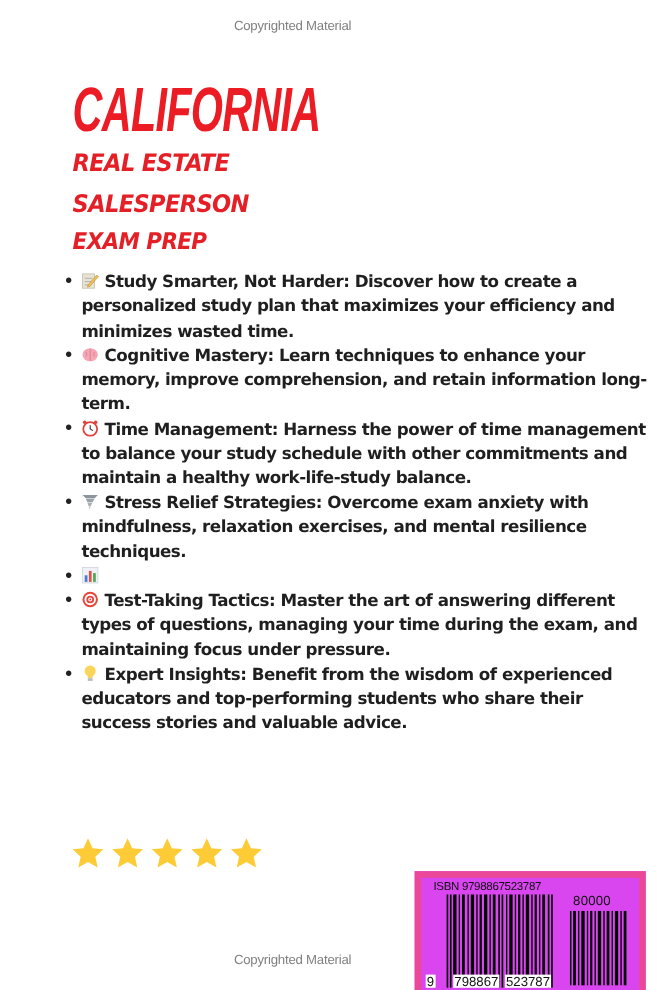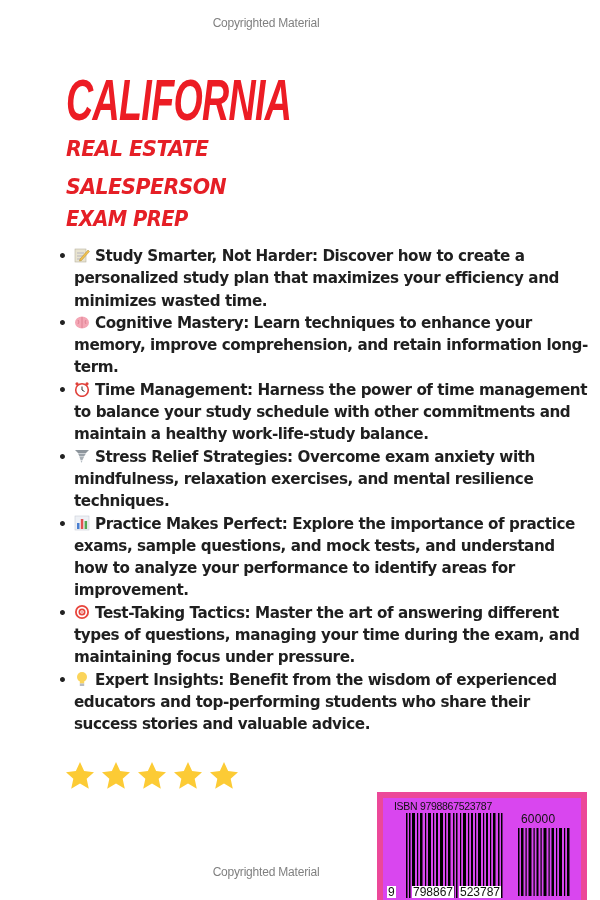"Practice Makes Perfect: Explore the" span { html: <span>Practice Makes Perfect: Explore the importance of practice exams, sample questions, and mock tests, and understand how to analyze your performance to identify areas for improvement.</span> -> none }
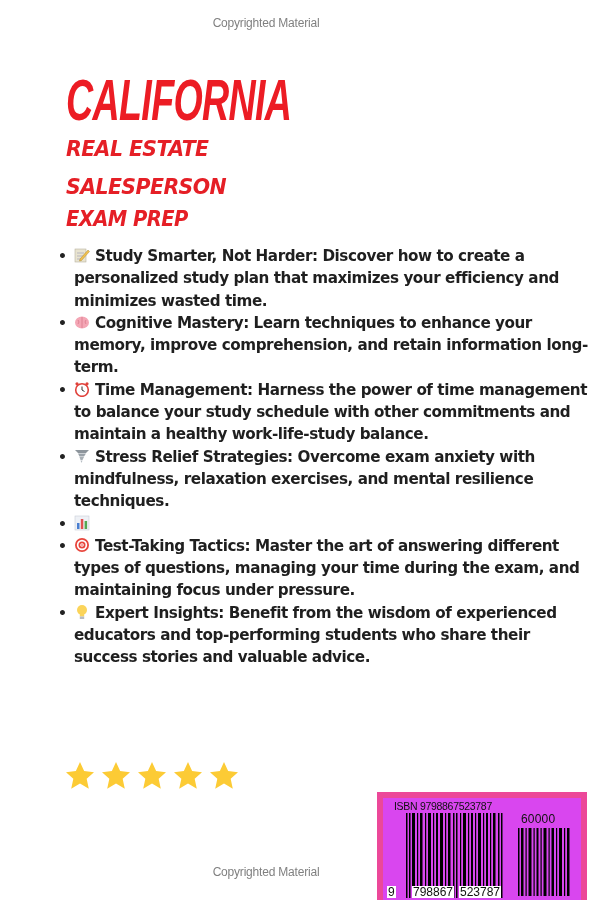"60000" span.price-label { text: 60000 -> 80000 }
